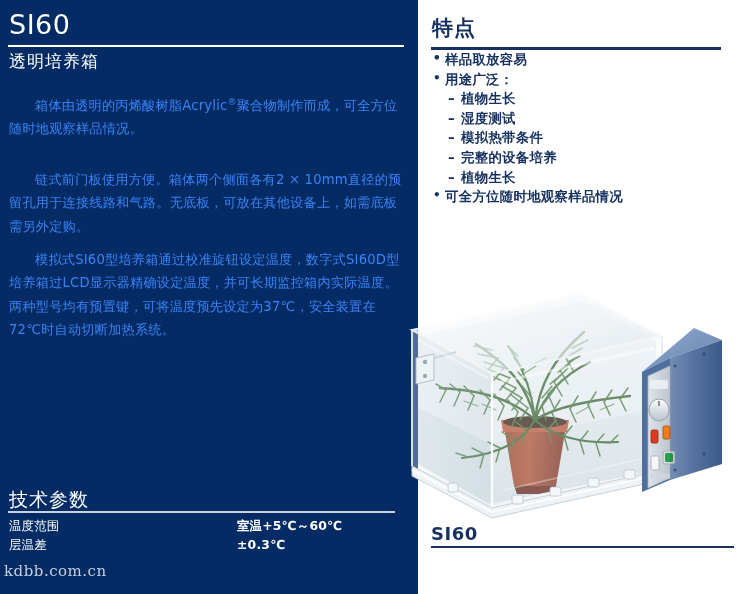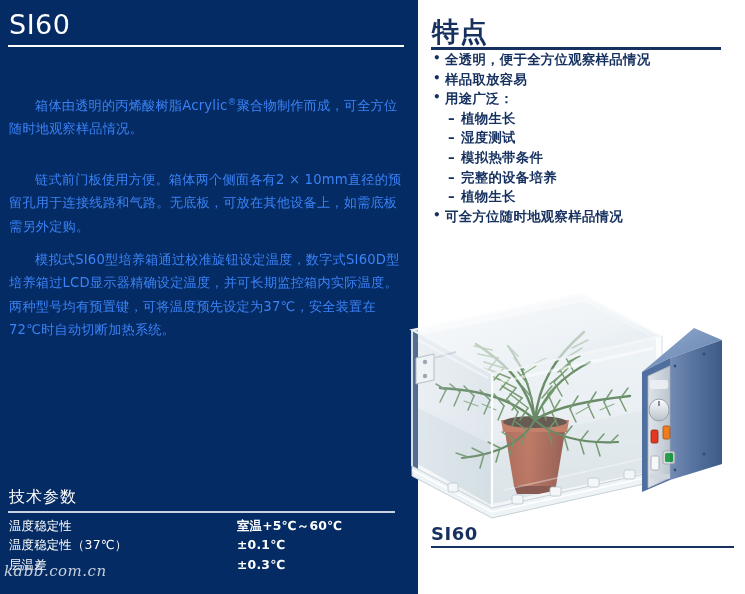"特点" .feat-title { font-size: 27px -> 21px }
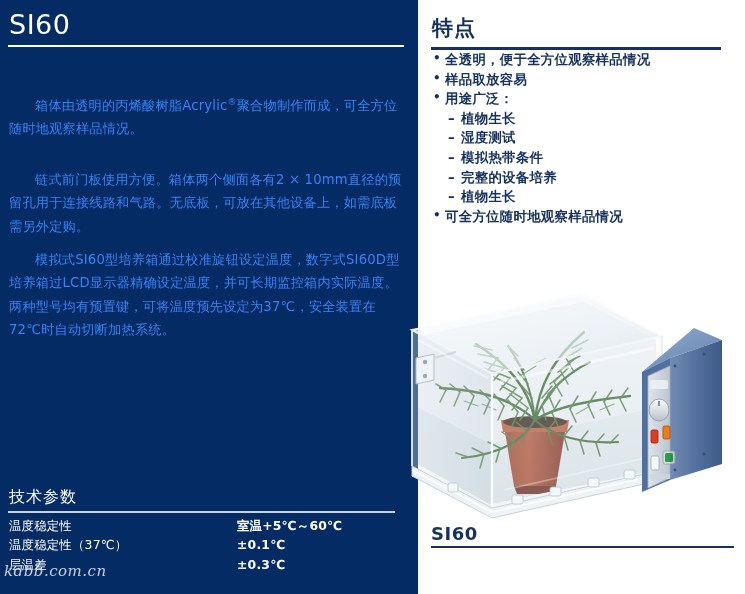"透明培养箱" div.pt-sub { html: none -> <div>透明培养箱</div> }
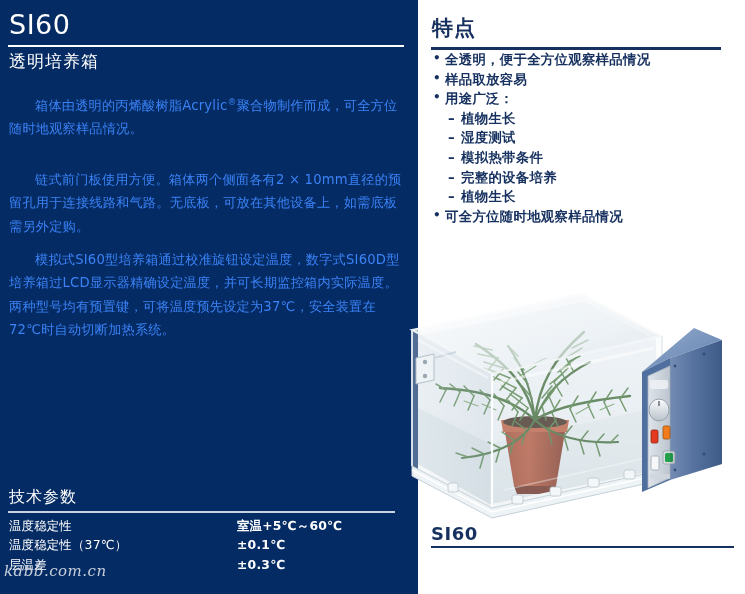"全透明，便于全方位观察样品情况" span { html: <span>全透明，便于全方位观察样品情况</span> -> none }
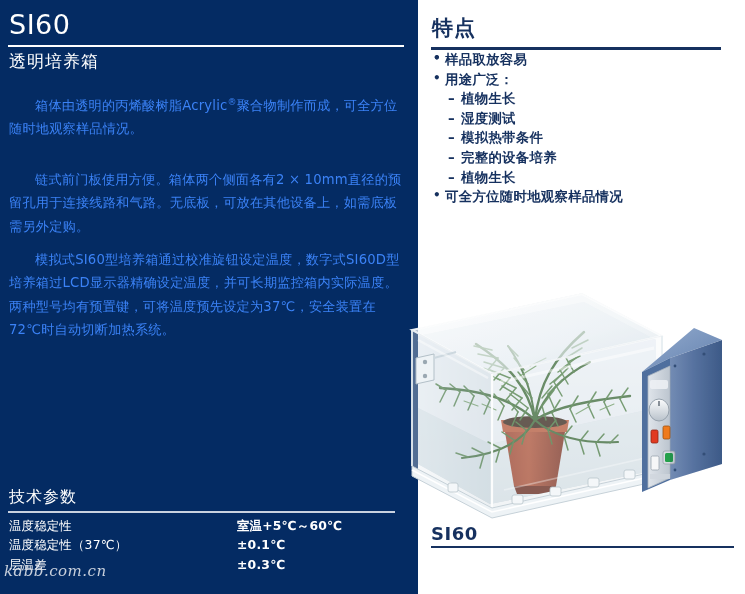"技术参数" .spec-title { font-size: 16px -> 19px }
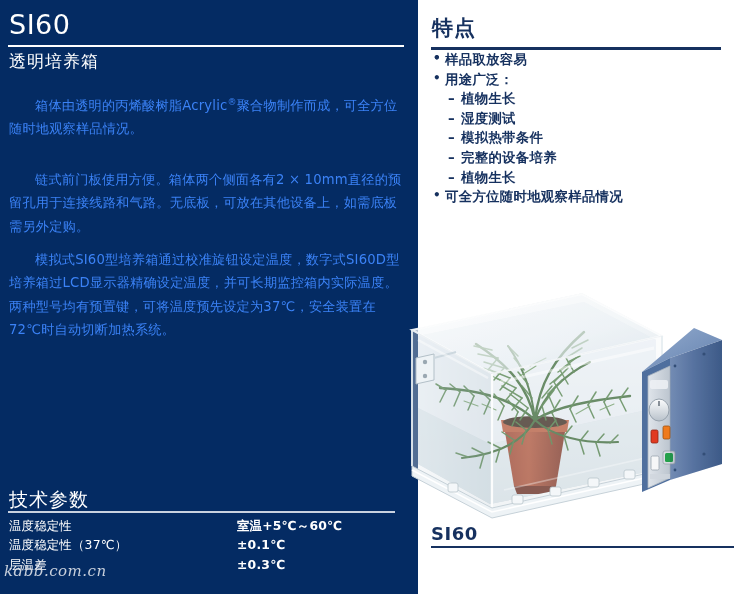"温度稳定性" td.k { text: 稳定性 -> 范围 }
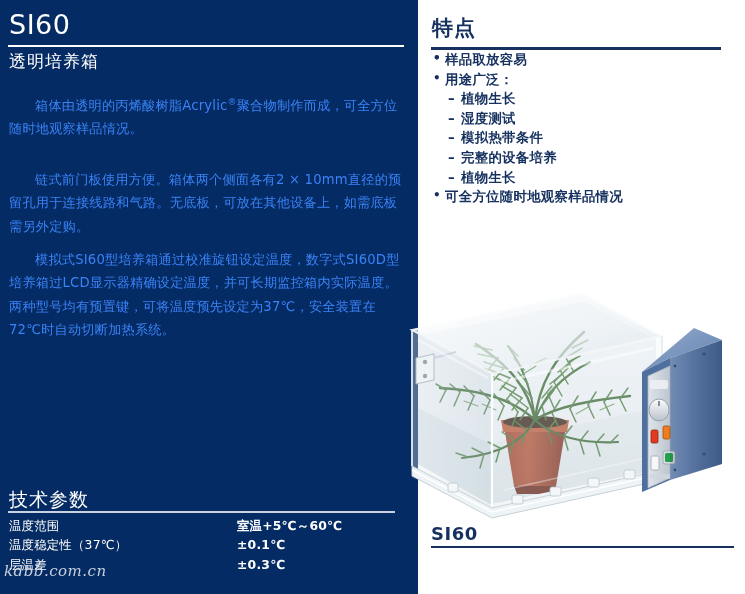"温度稳定性（37℃）" tr { html: <tr> <td>温度稳定性（37℃）</td> <td>±0.1℃</td> </tr> -> none }
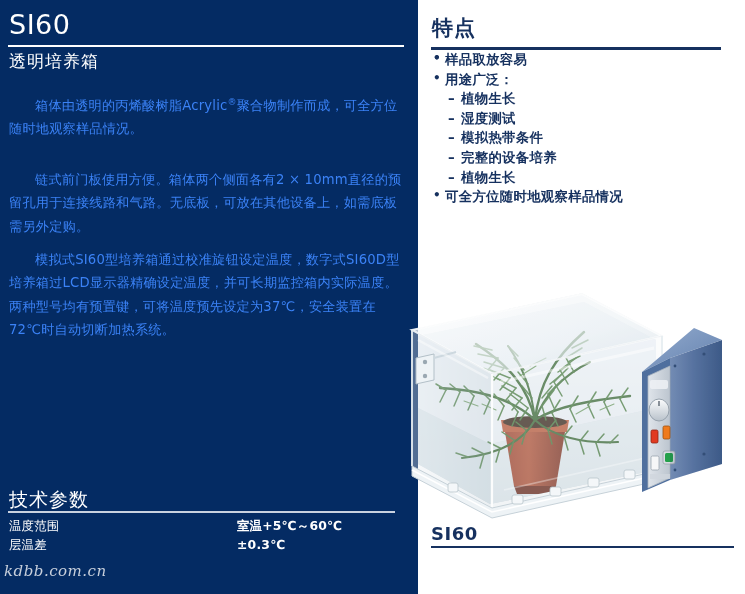"kdbb.com.cn" .watermark { font-style: italic -> none }
